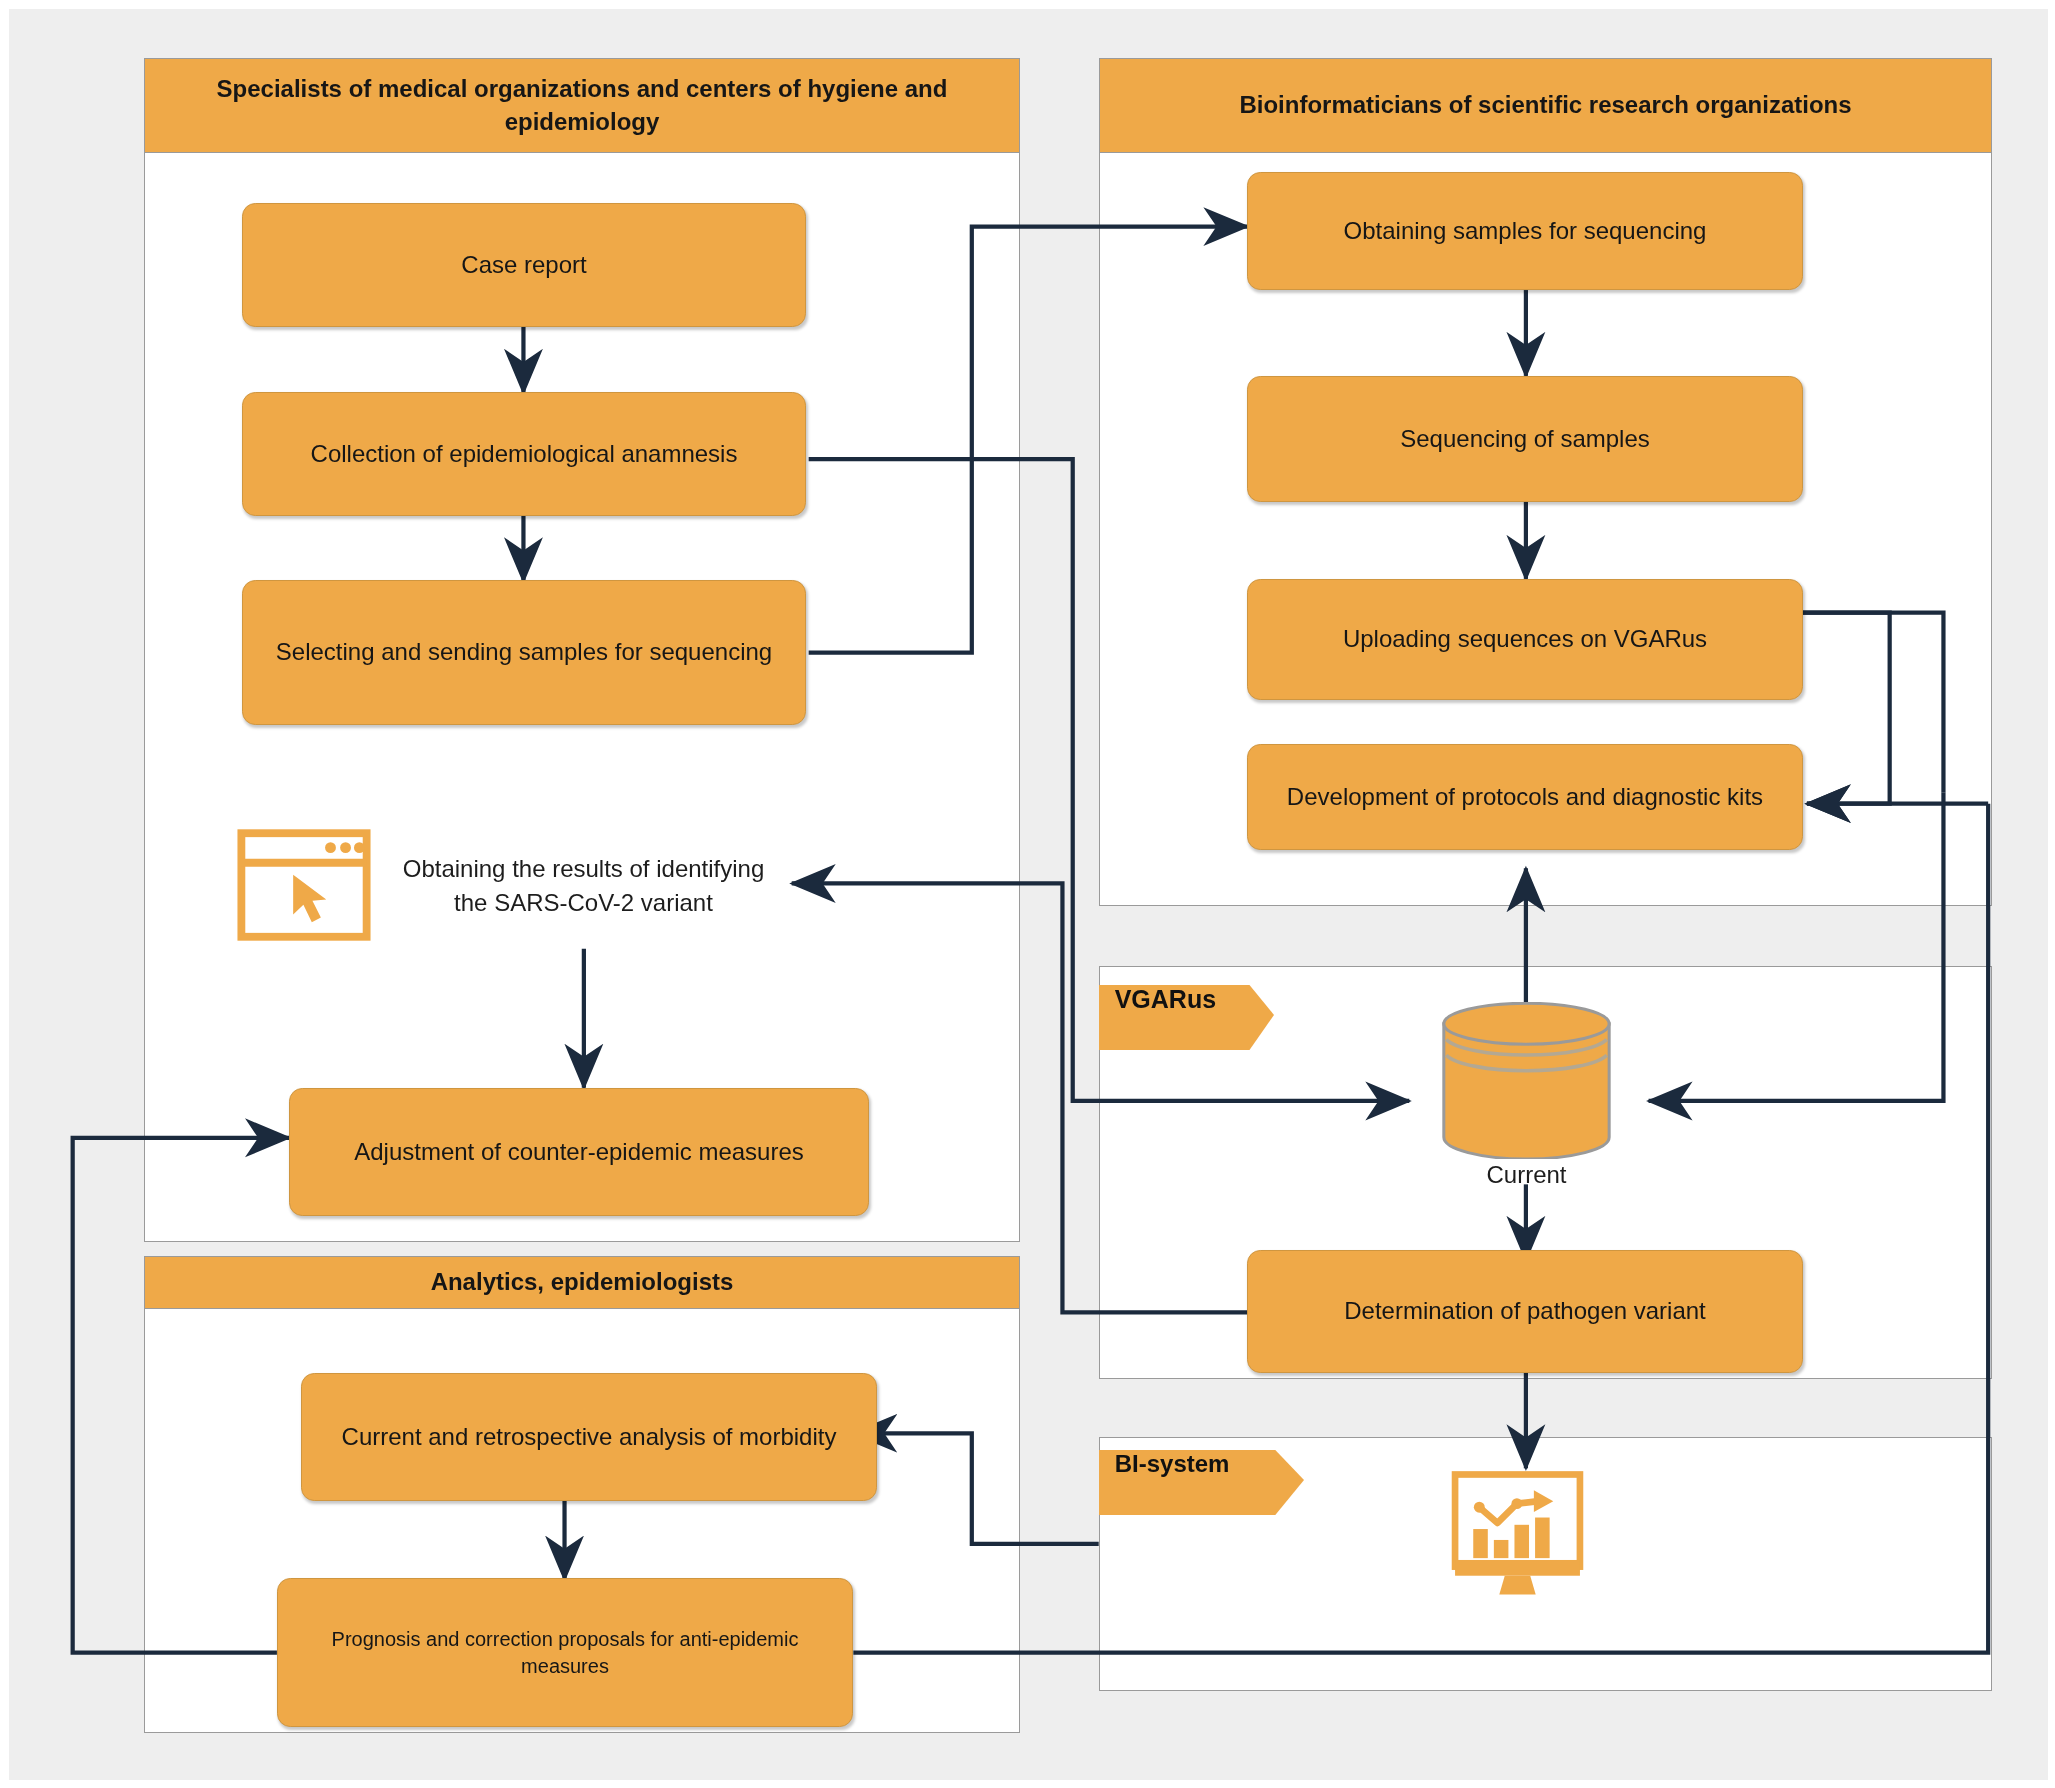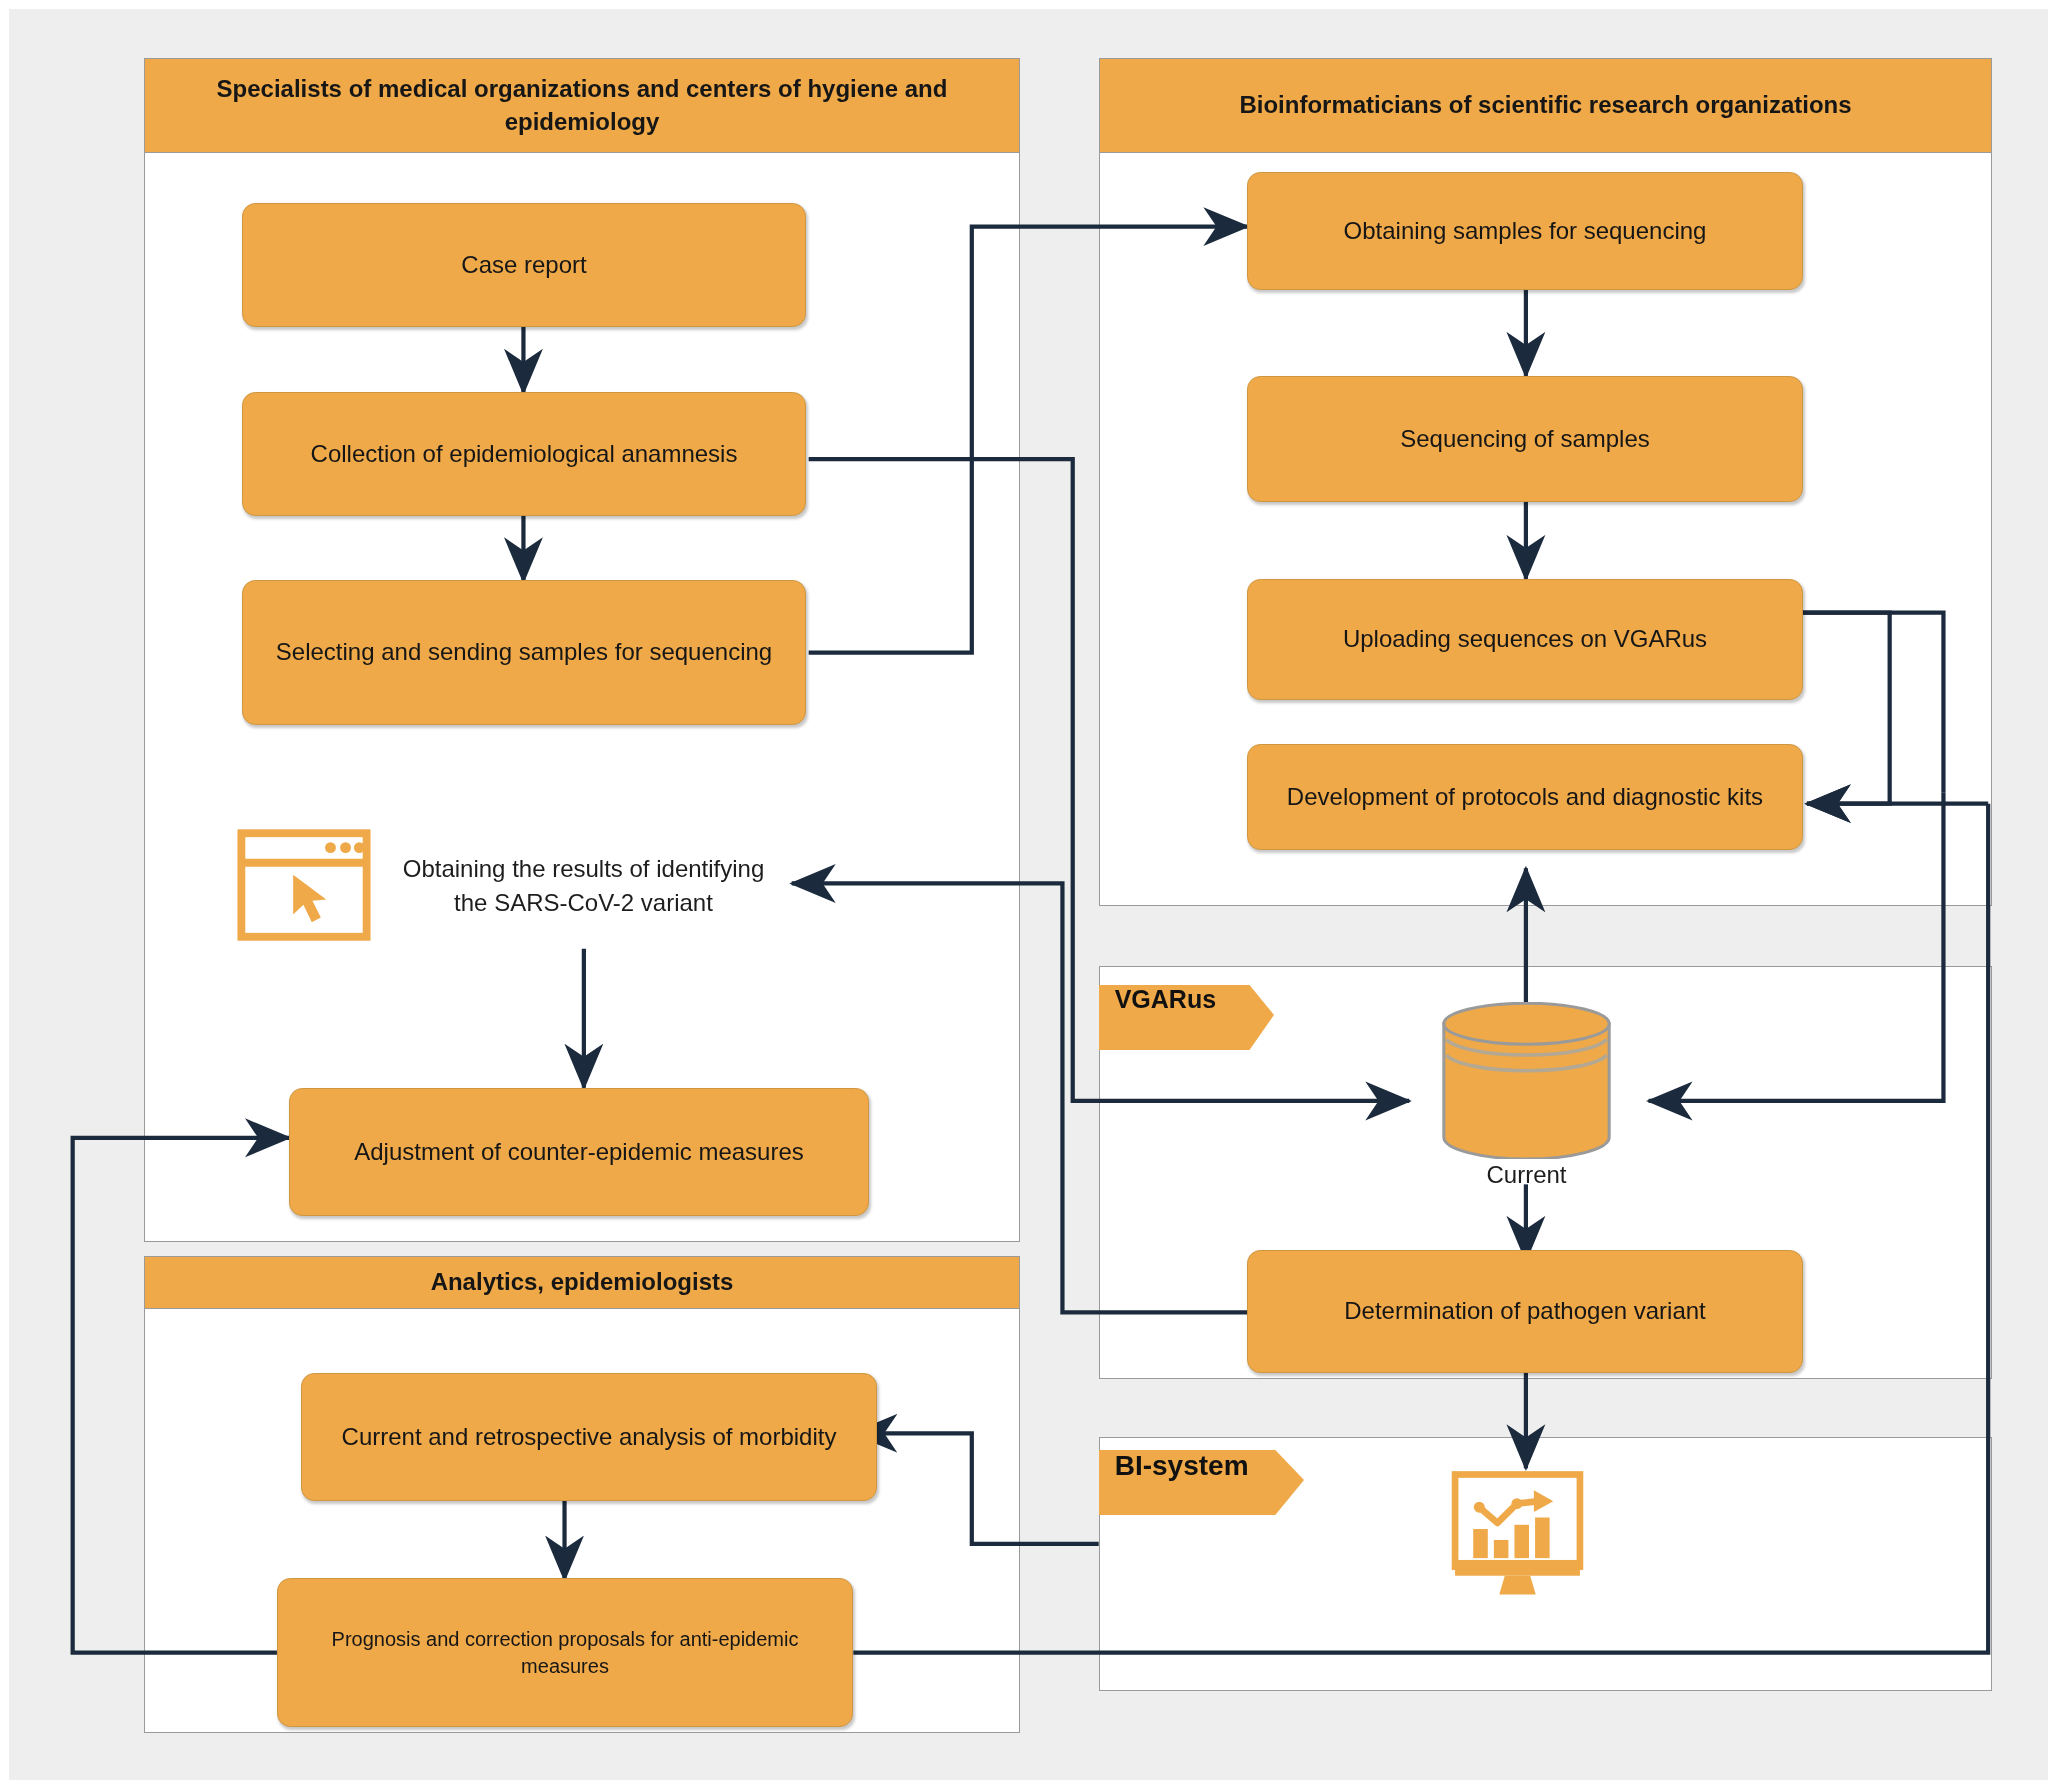"BI-system" div.tag { font-size: 28px -> 24px }
